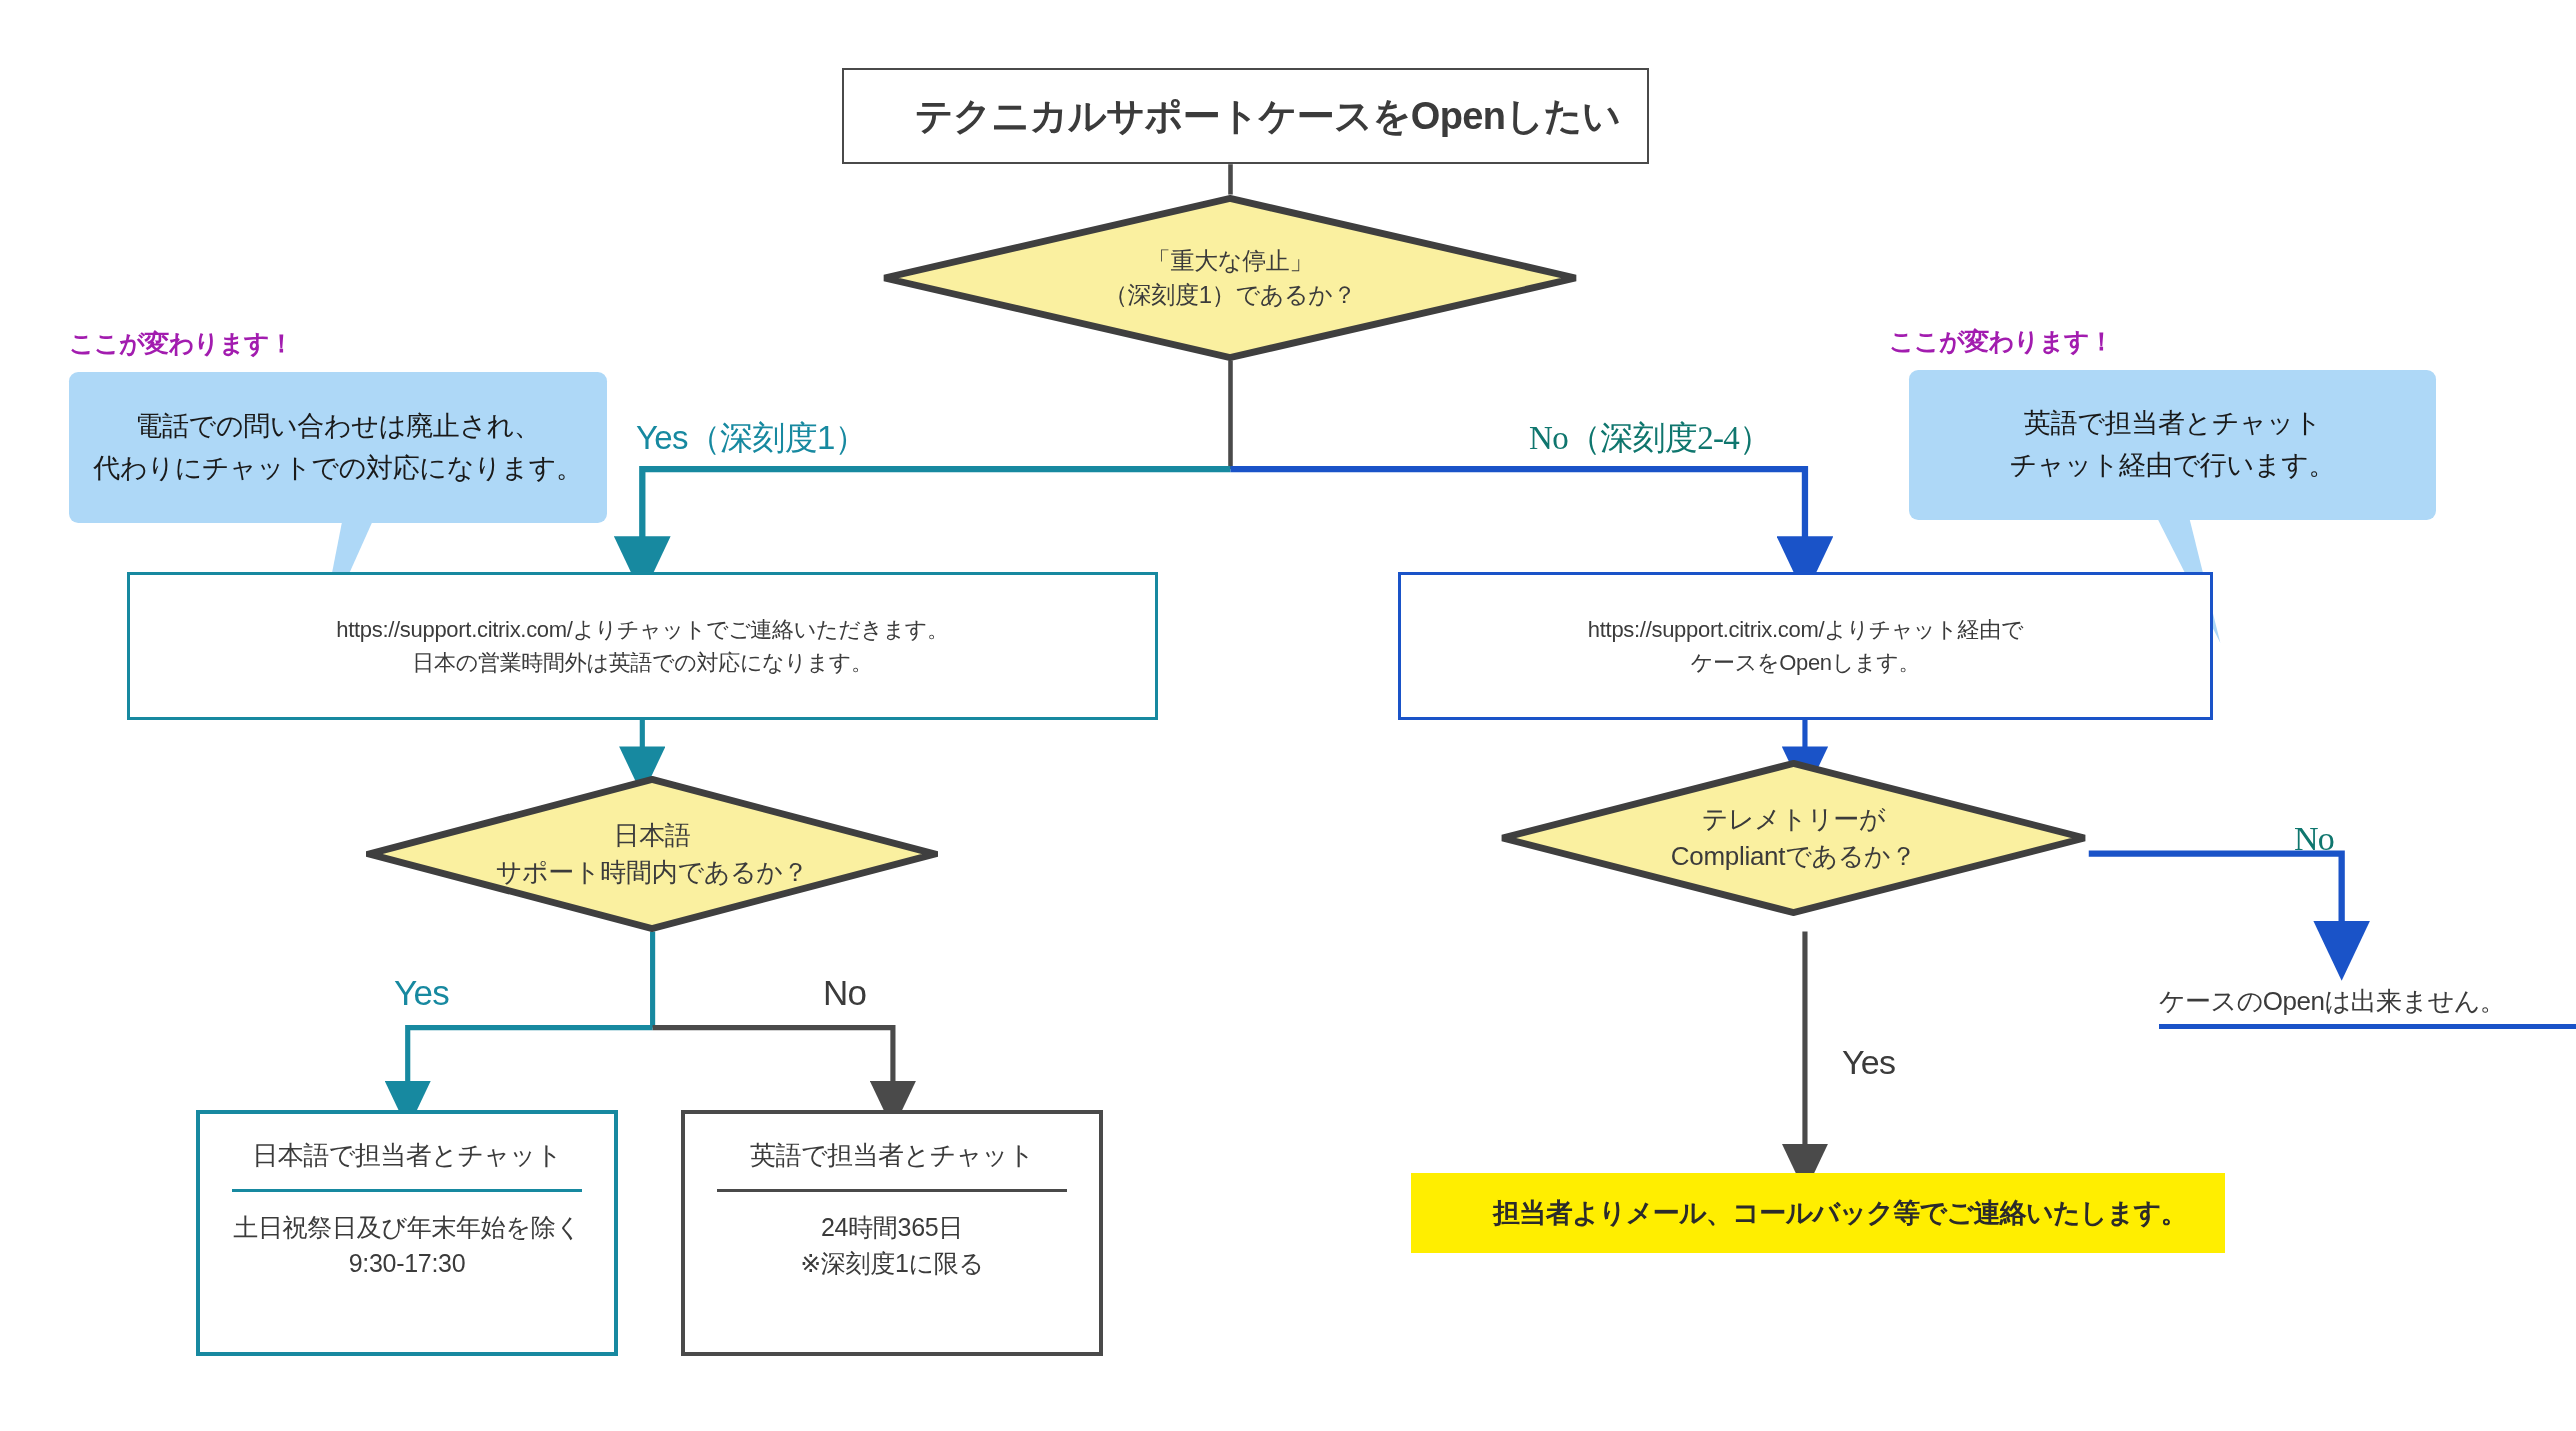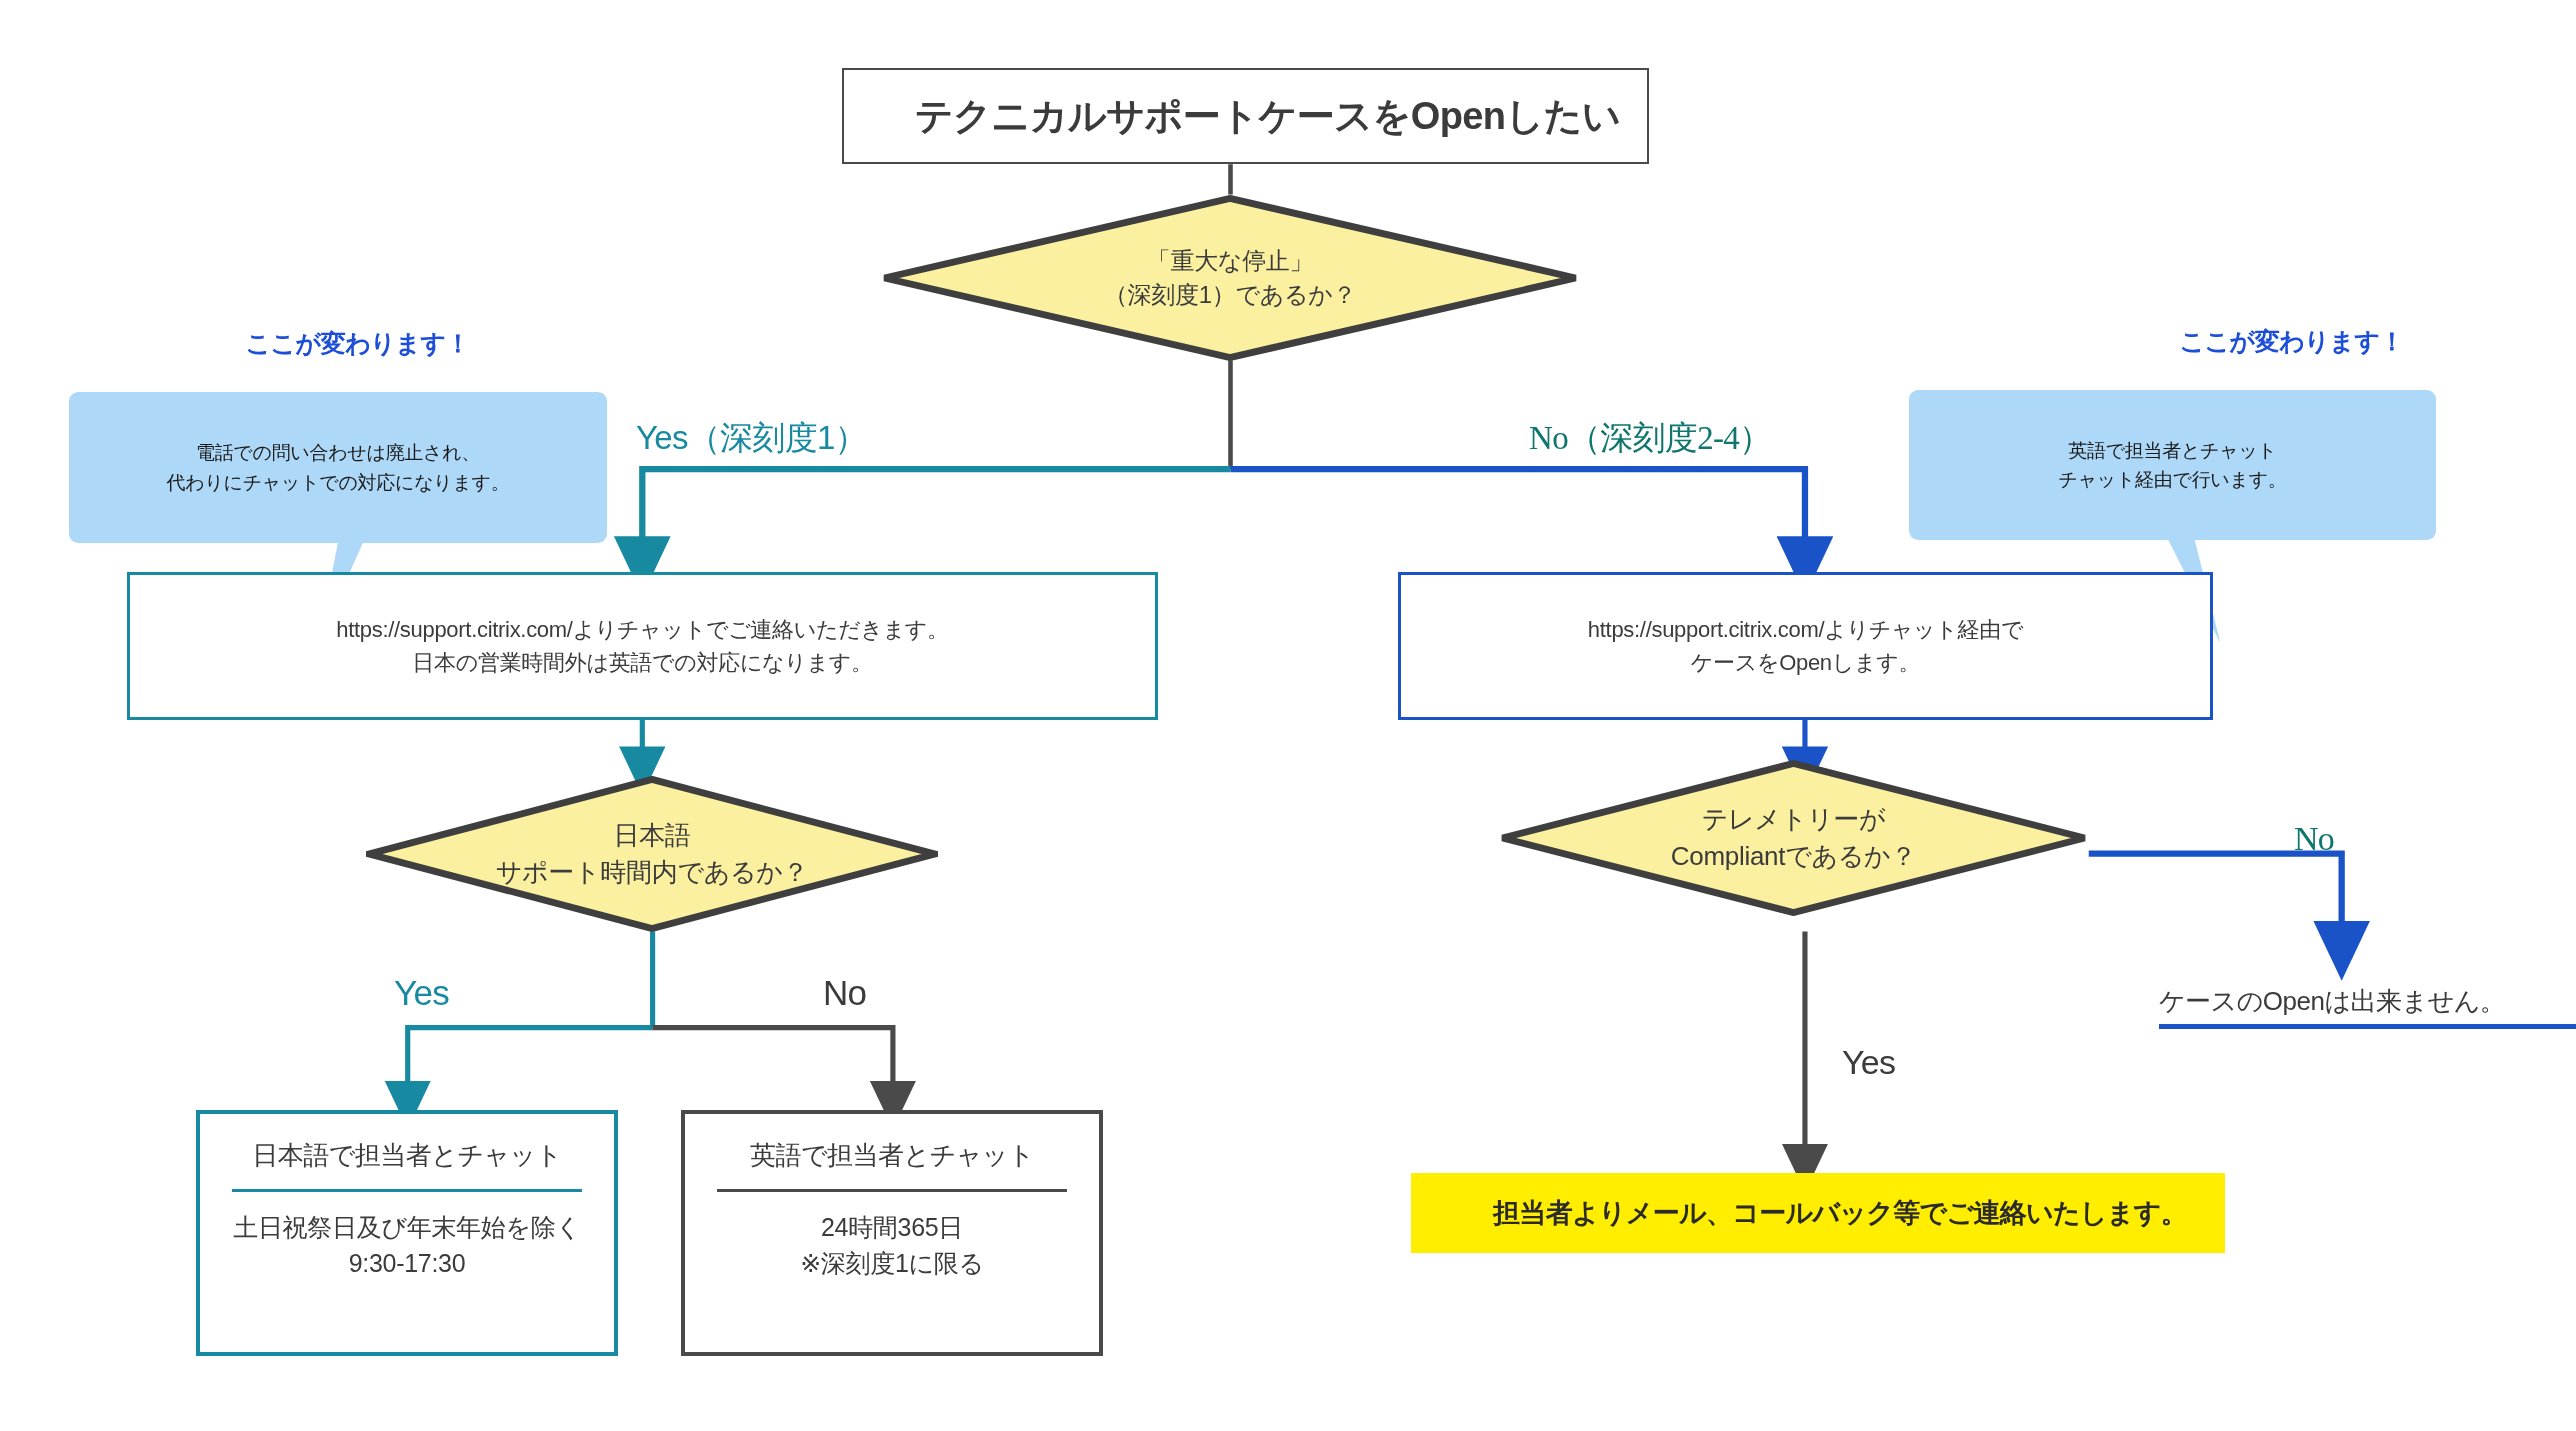"ここが変わります！" .callout-heading { color: #1d4ed8 -> #a21caf; text-align: right -> left }
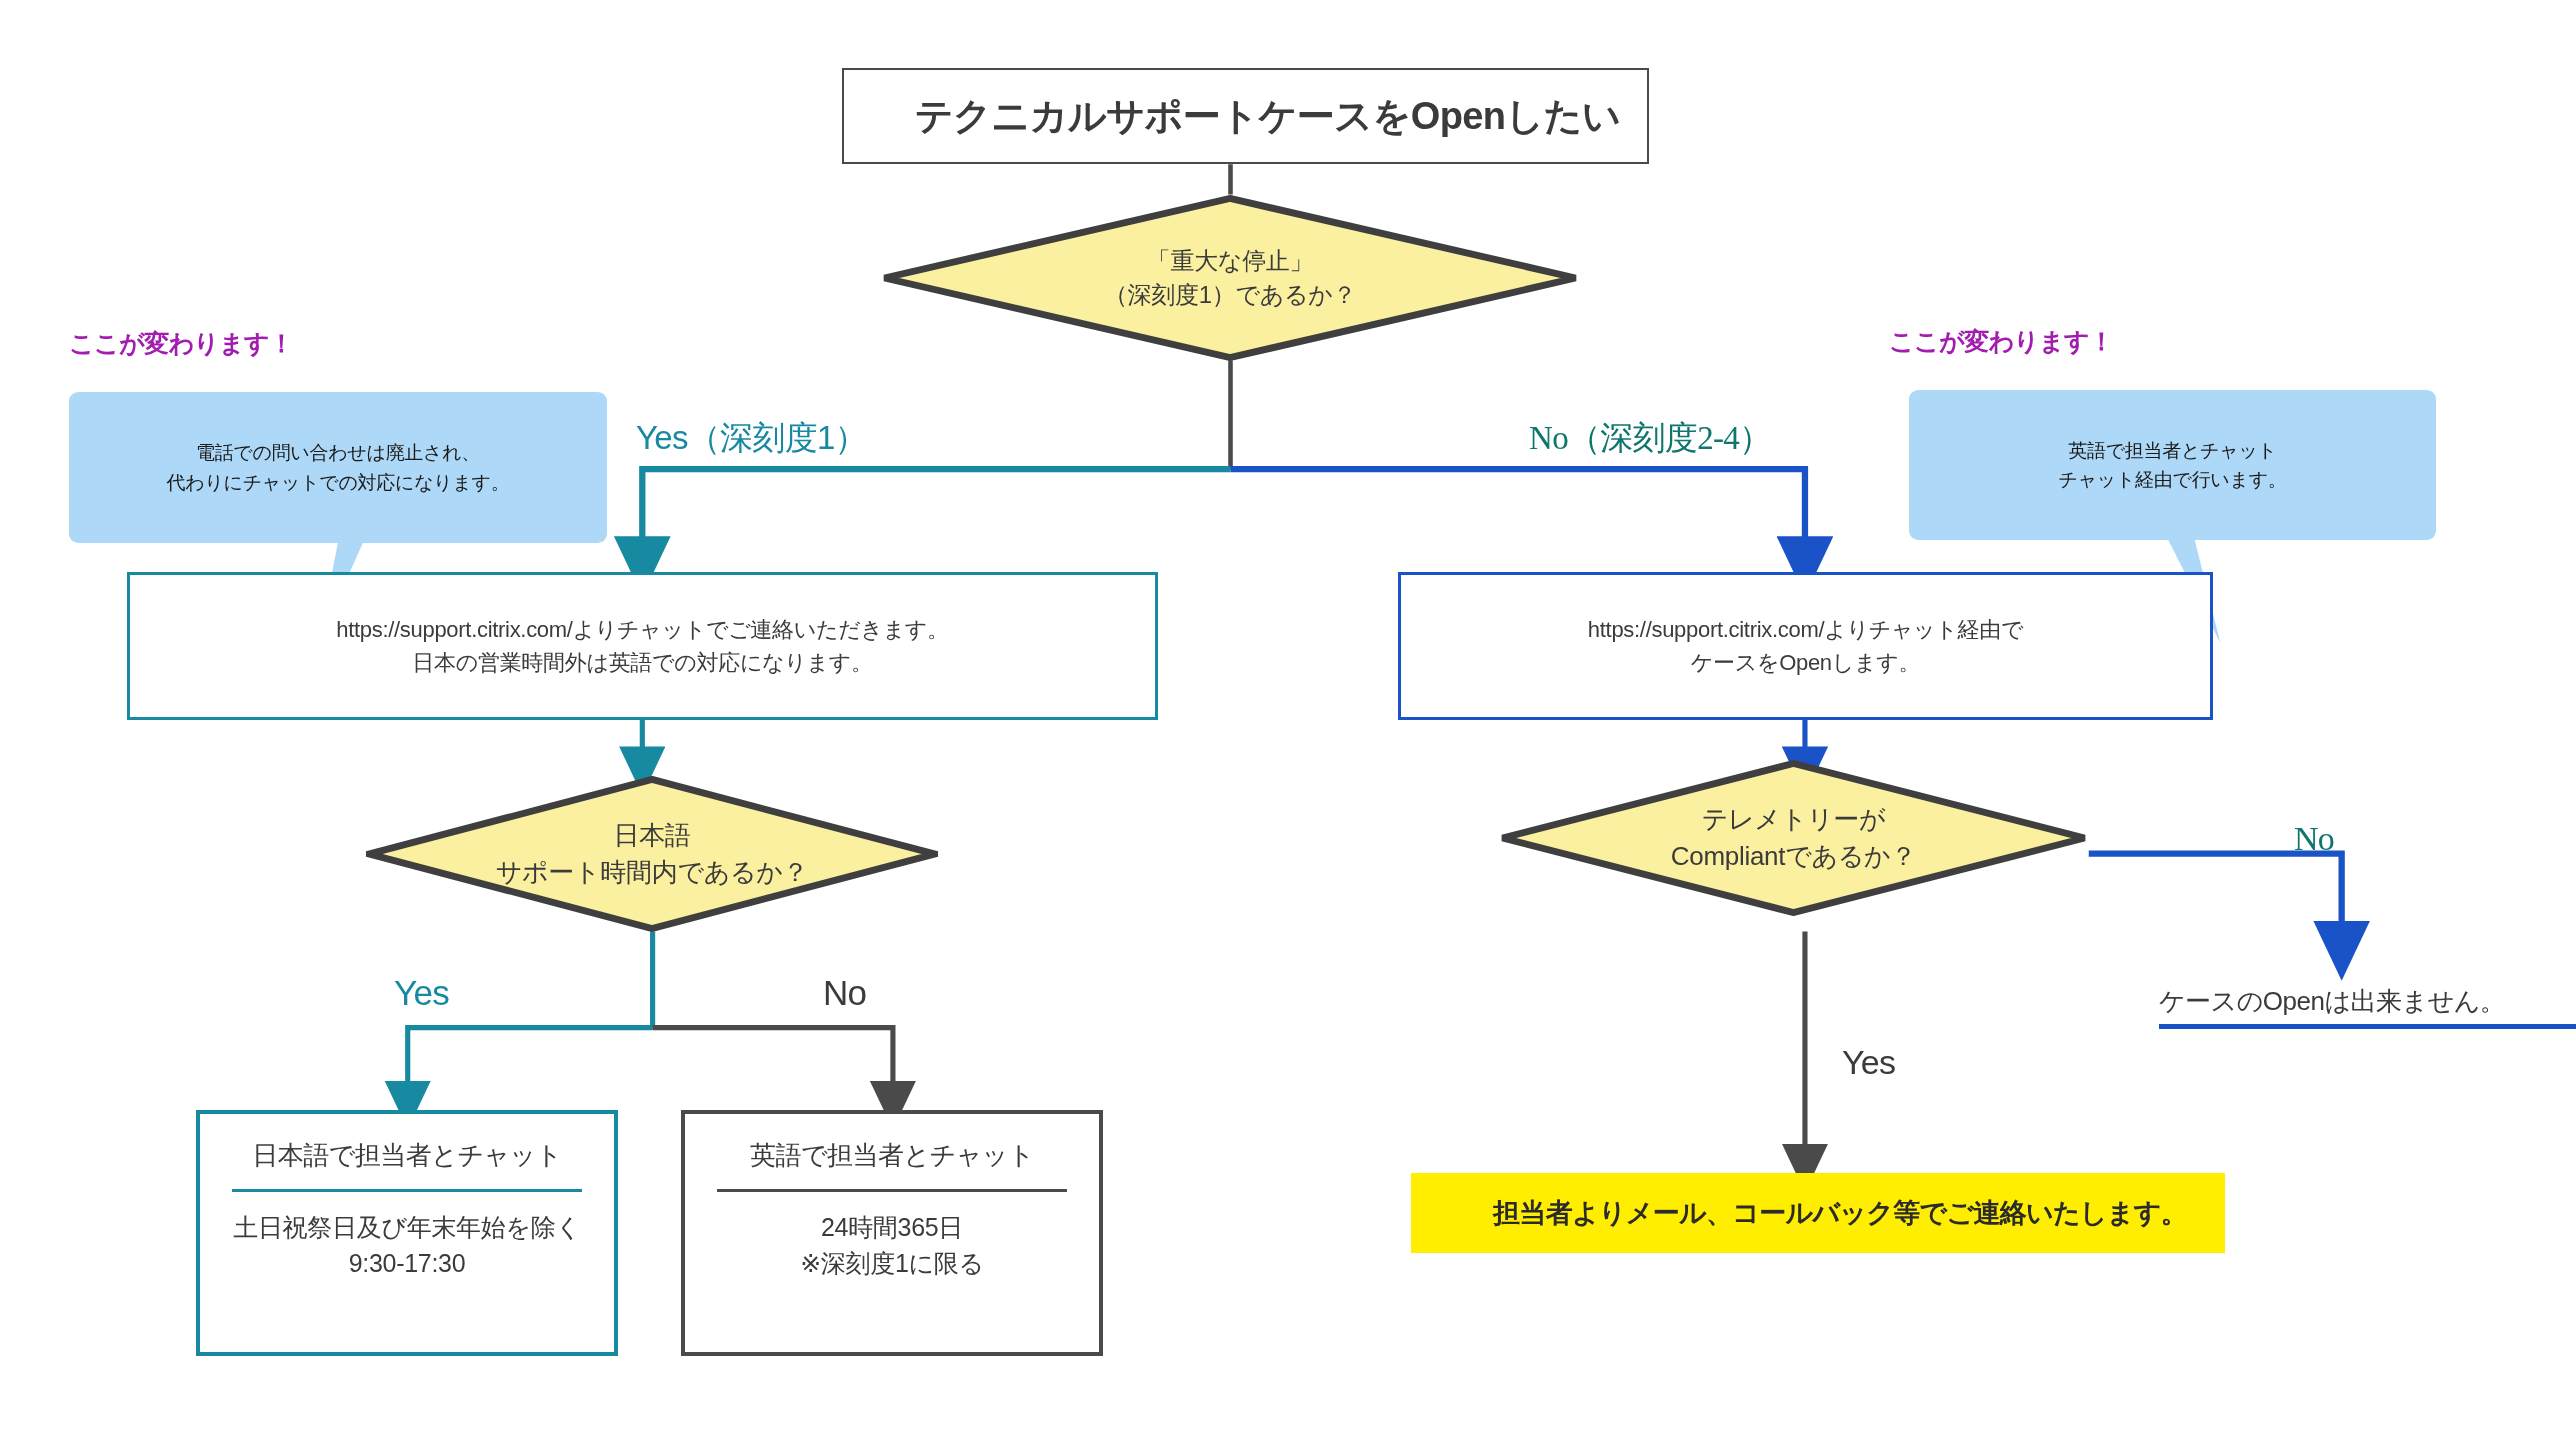"電話での問い合わせは廃止され、" .callout-bubble { font-size: 19px -> 27px; margin-top: 20px -> none }
